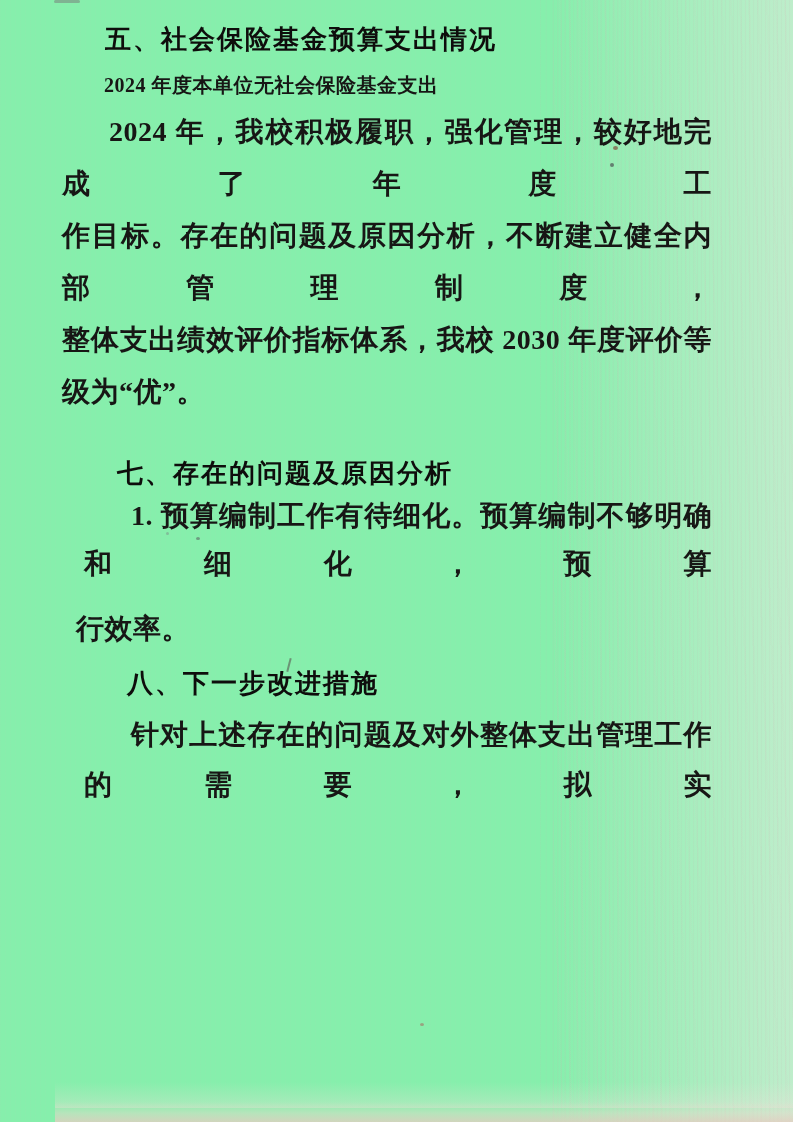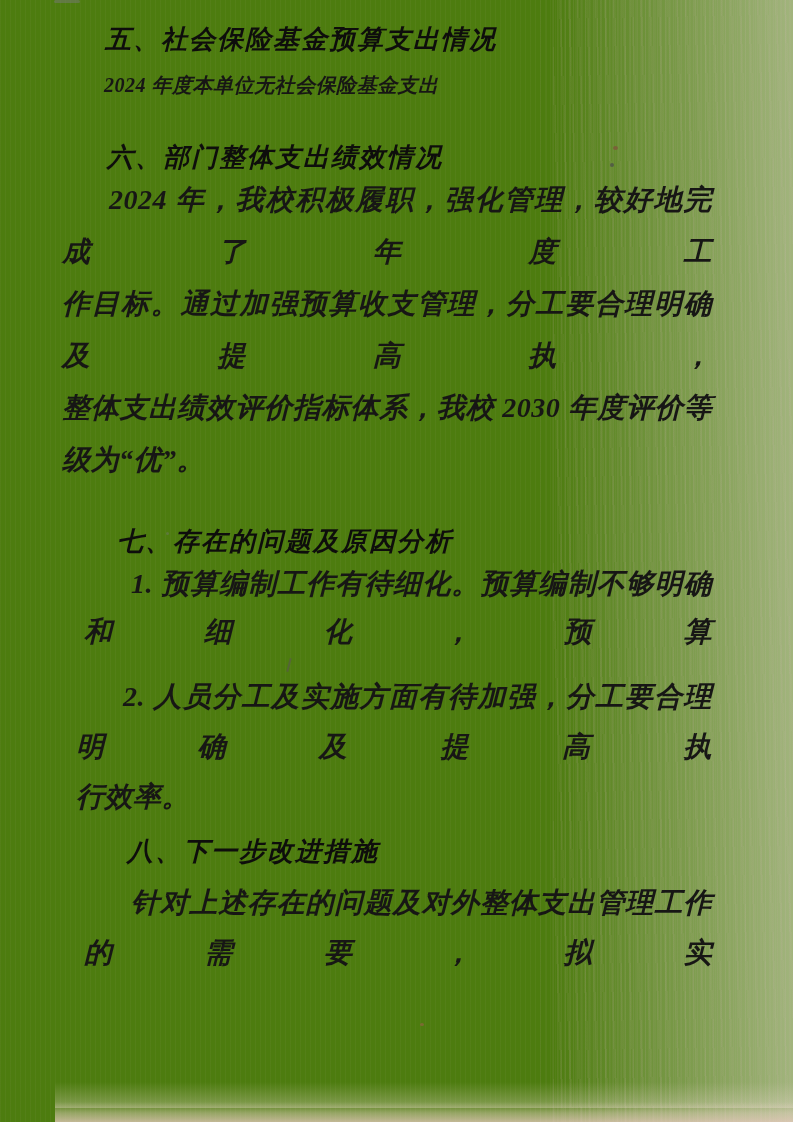"五、社会保险基金预算支出情况" .page { background: #4d7c0f -> #86efac; font-style: italic -> none }
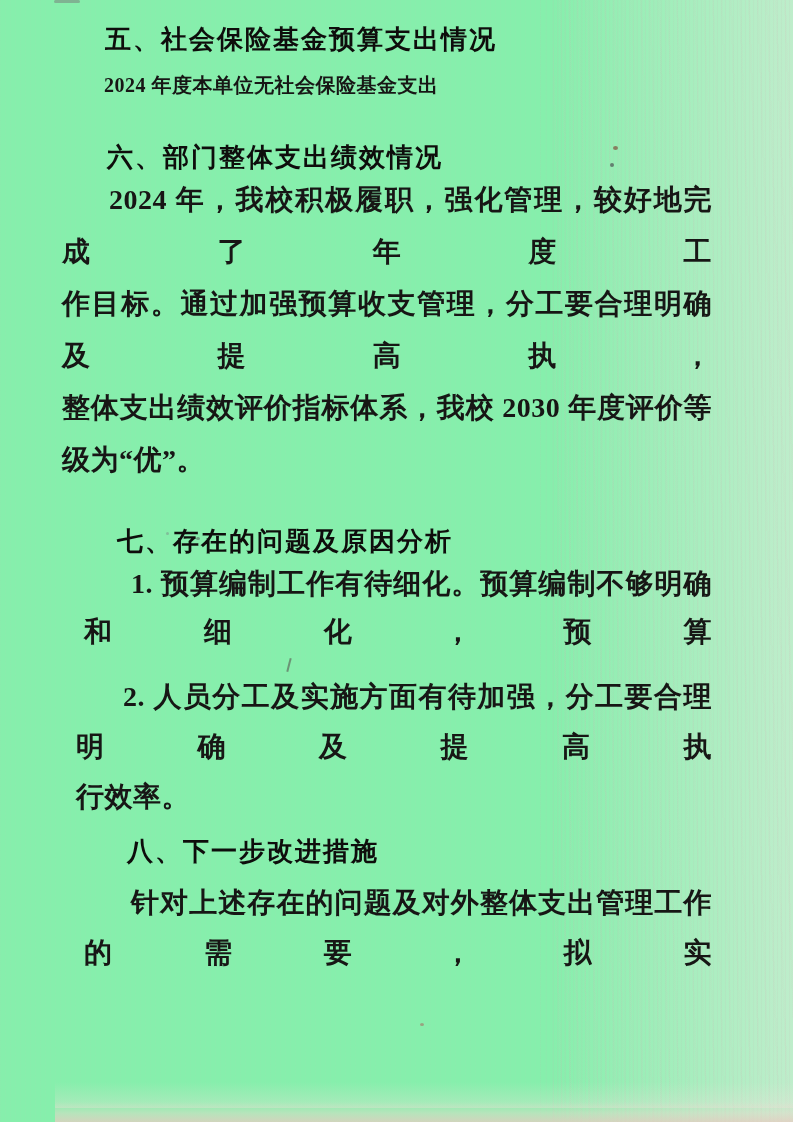"六、部门整体支出绩效情况" div.block { html: <div> <span>六、部门整体支出绩效情况</span> </div> -> none }
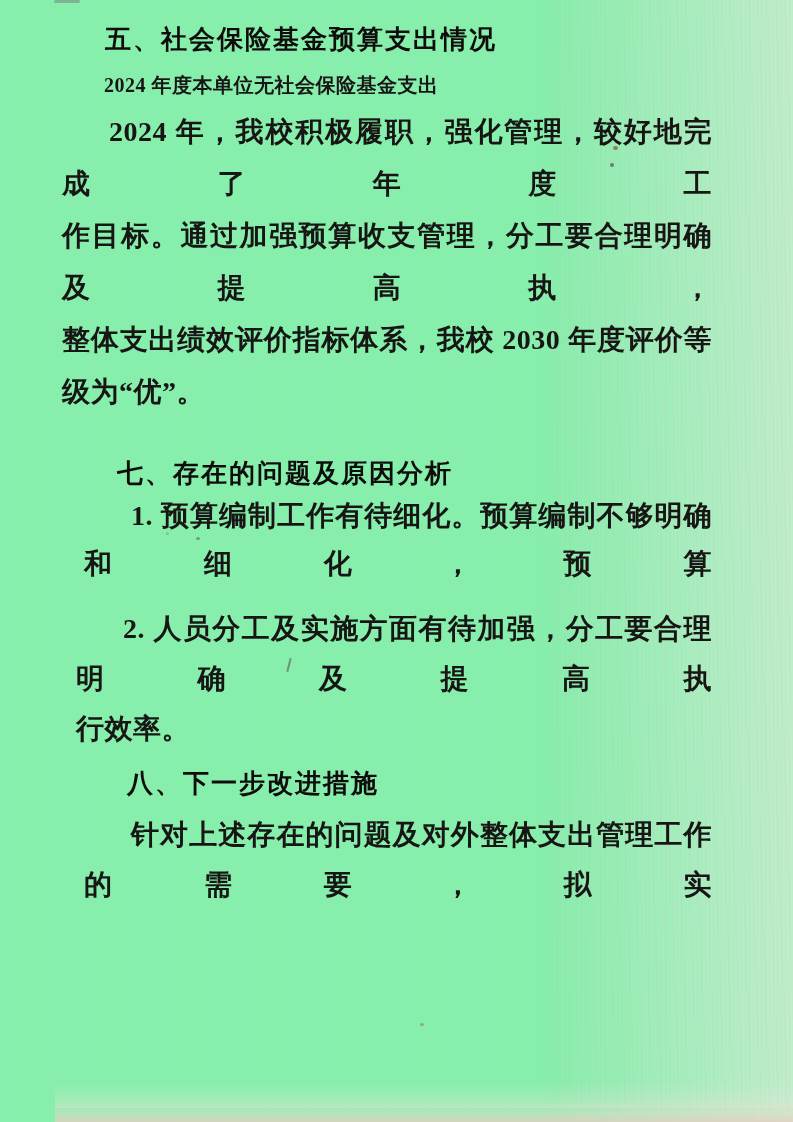"作目标。通过加强预算收支管理，分工要合理明确及提高执，" span.line { text: 通过加强预算收支管理，分工要合理明确及提高执 -> 存在的问题及原因分析，不断建立健全内部管理制度 }
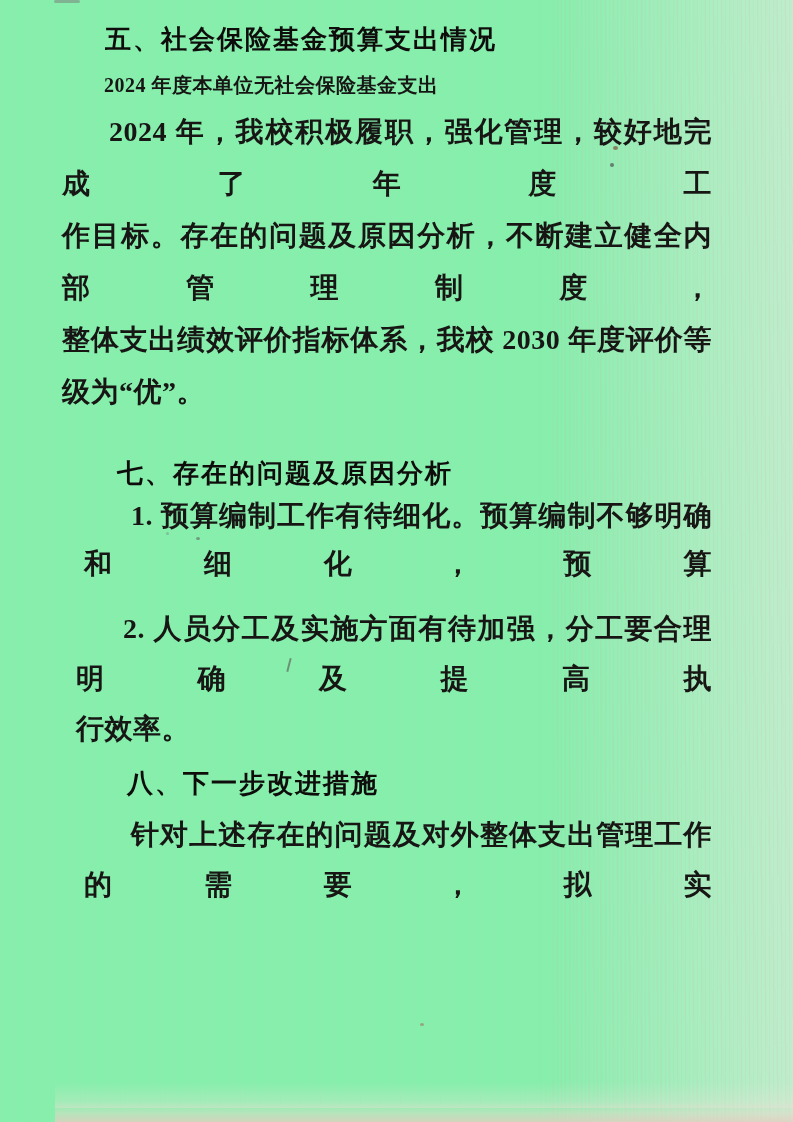"2. 人员分工及实施方面有待加强，分工要合理明确及提高执" span.line { html: <span>2. 人员分工及实施方面有待加强，分工要合理明确及提高执</span> -> none }
